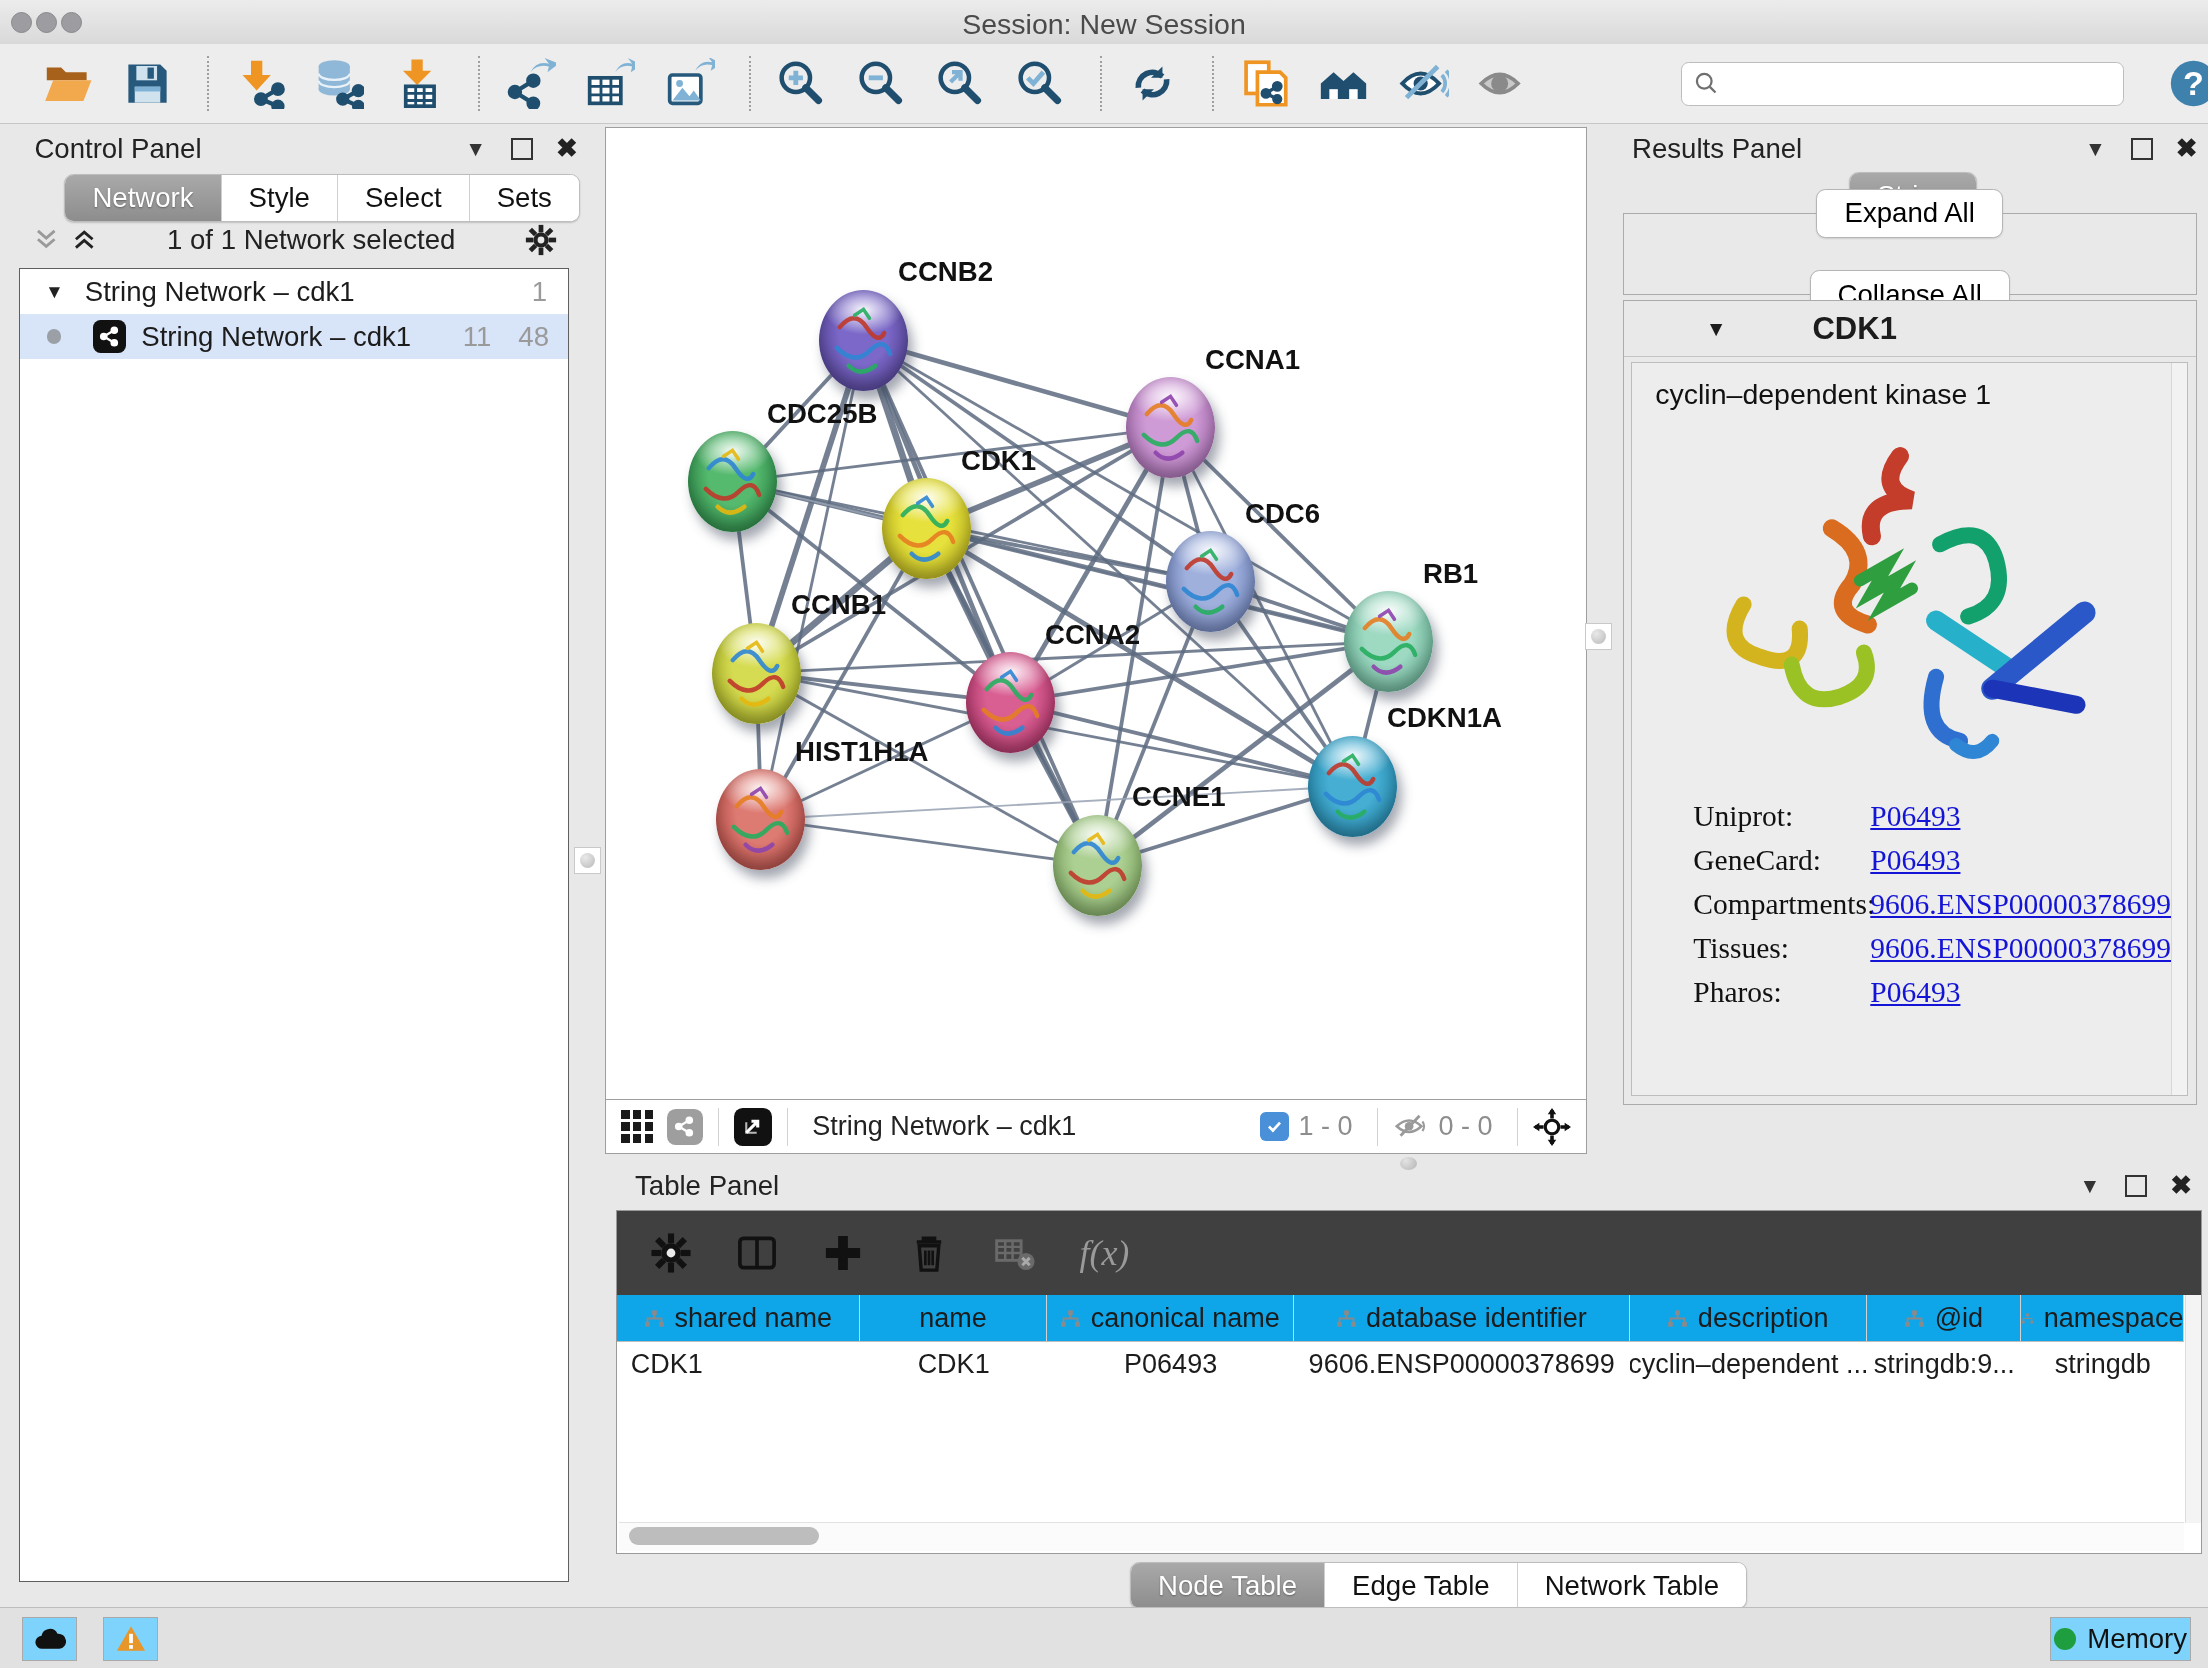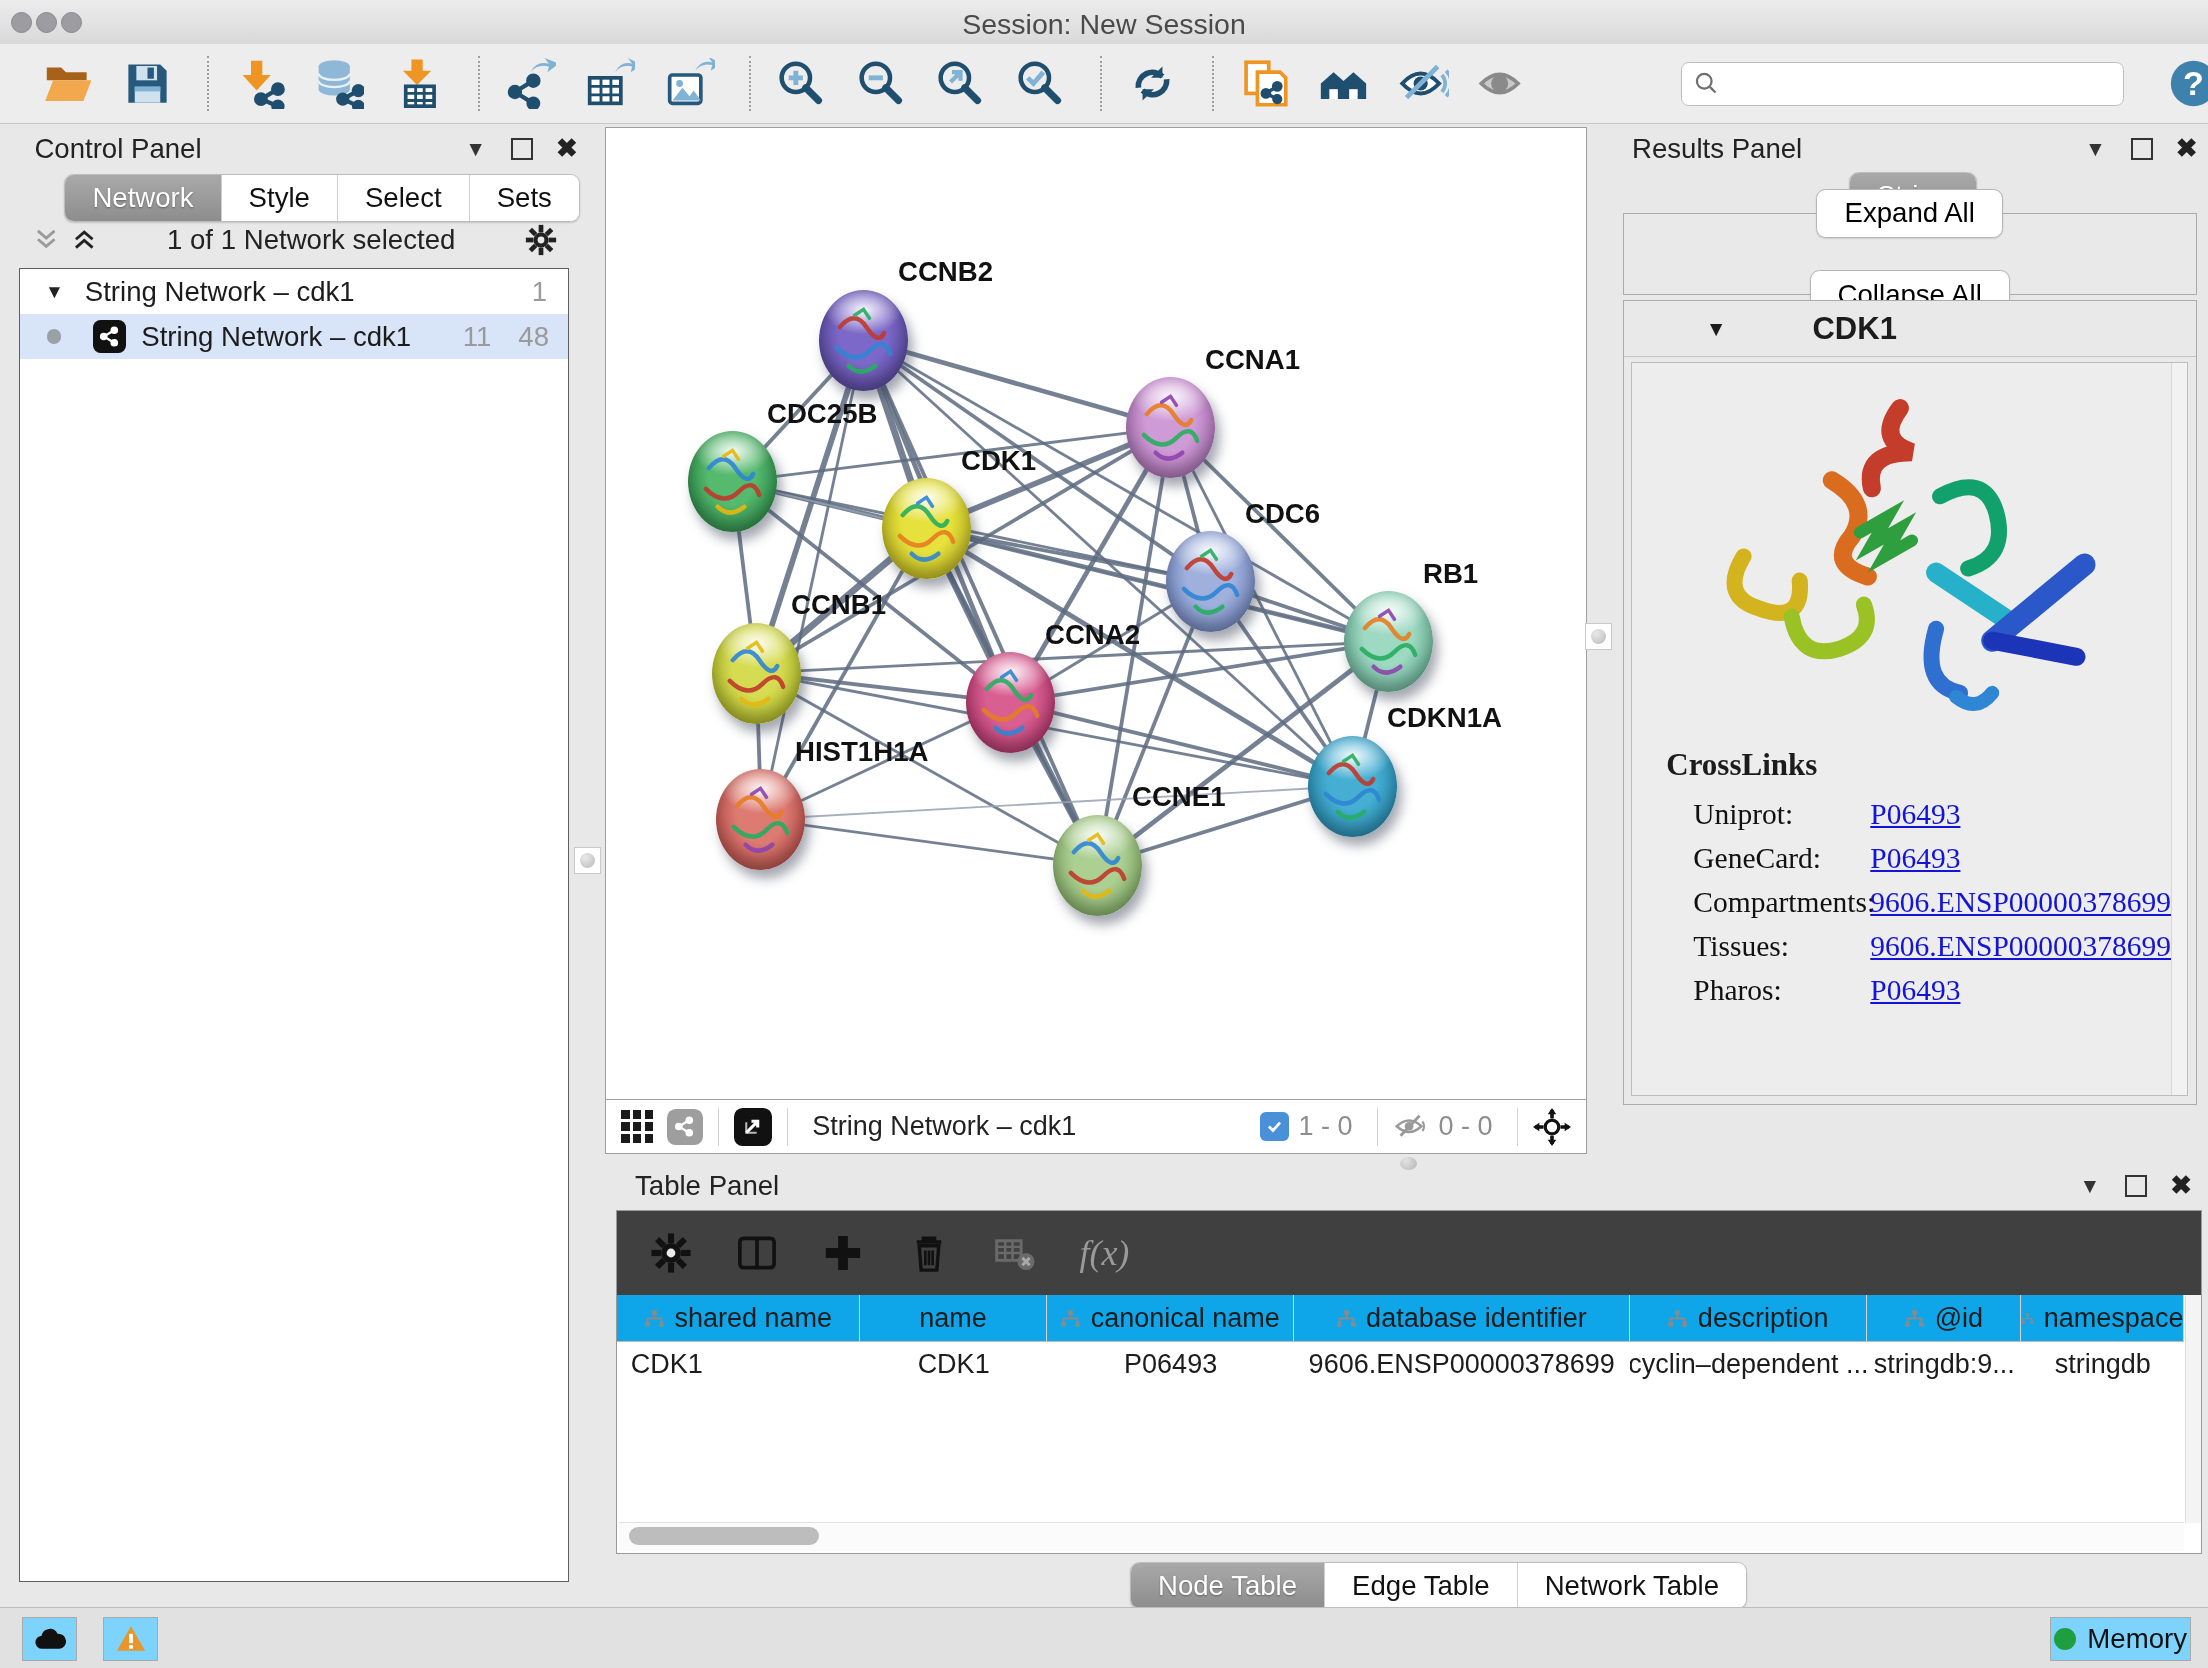"cyclin–dependent kinase 1" div.rp-desc { html: none -> <div>cyclin–dependent kinase 1</div> }
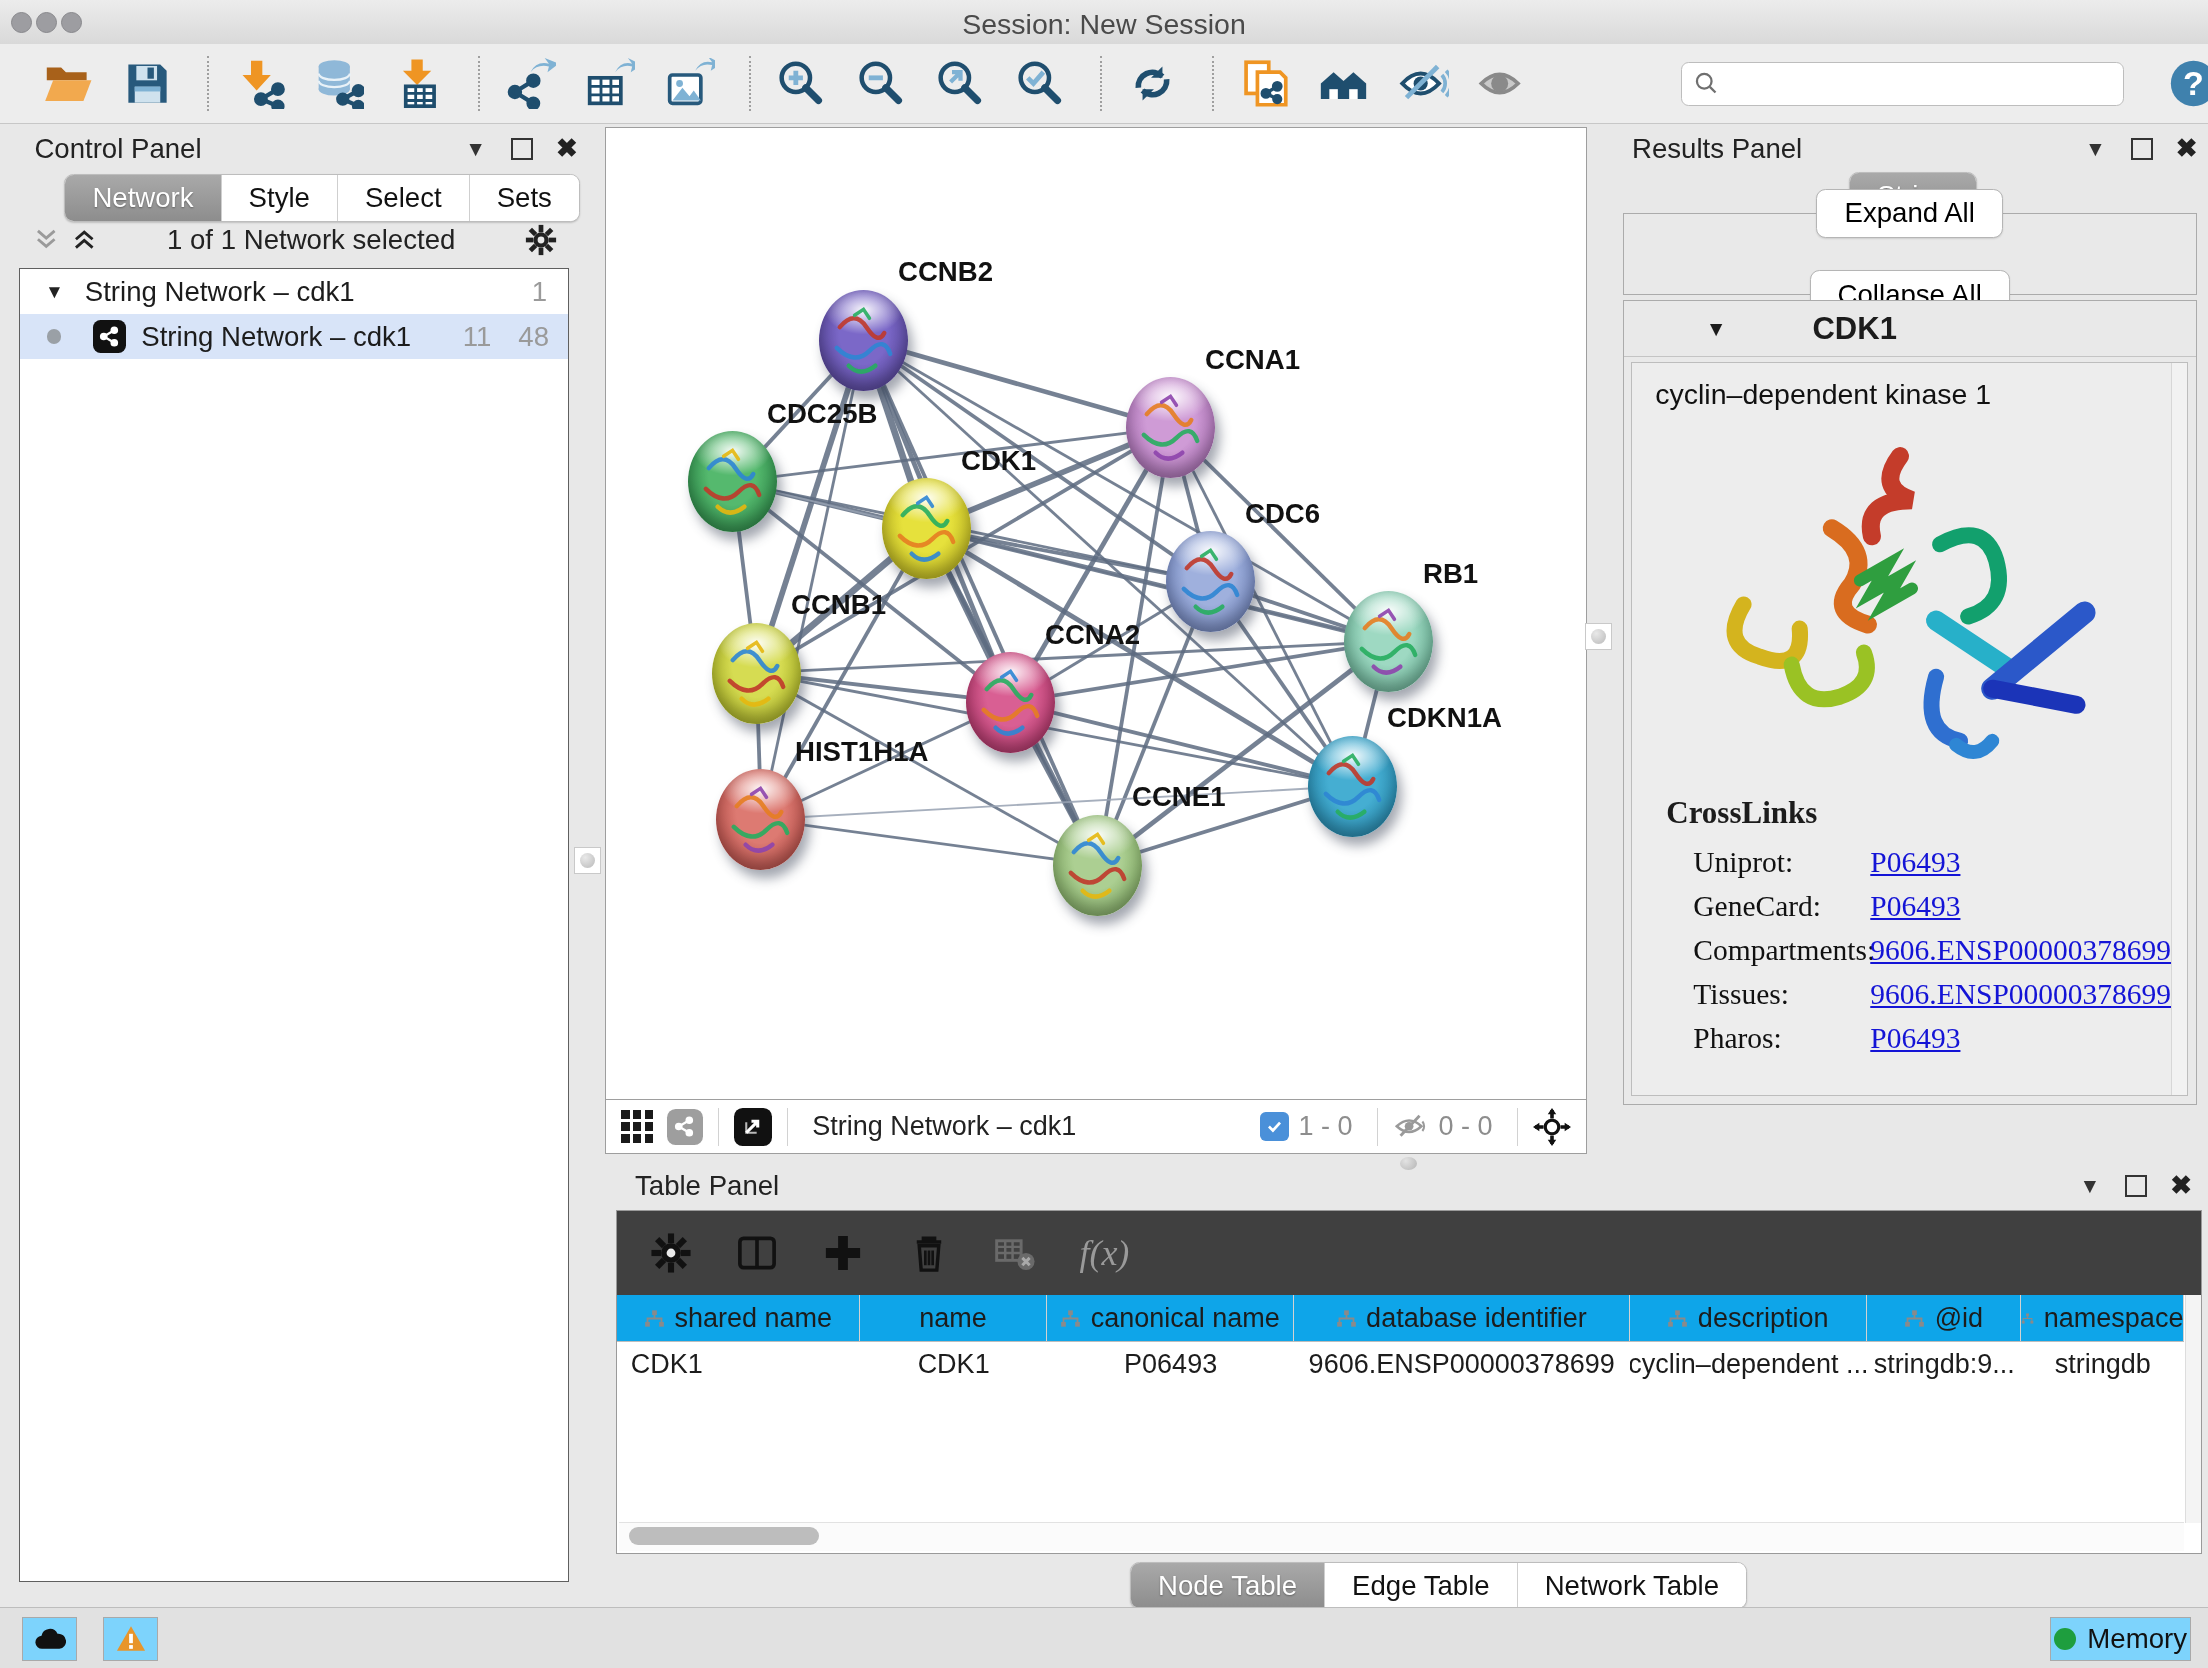"CrossLinks" div.xl-head { html: <div>CrossLinks</div> -> none }
